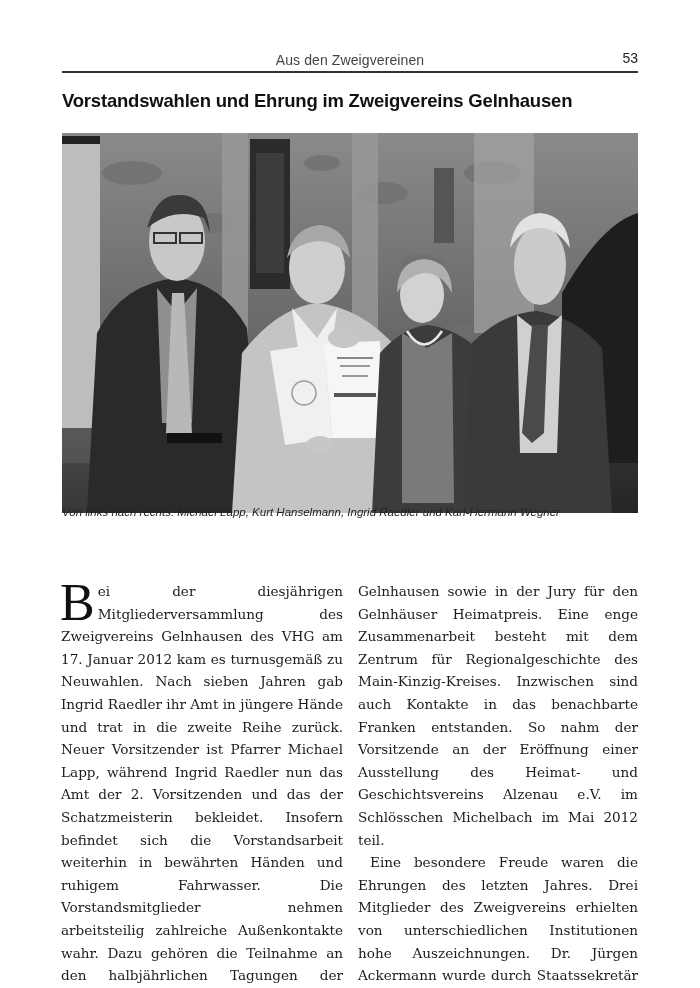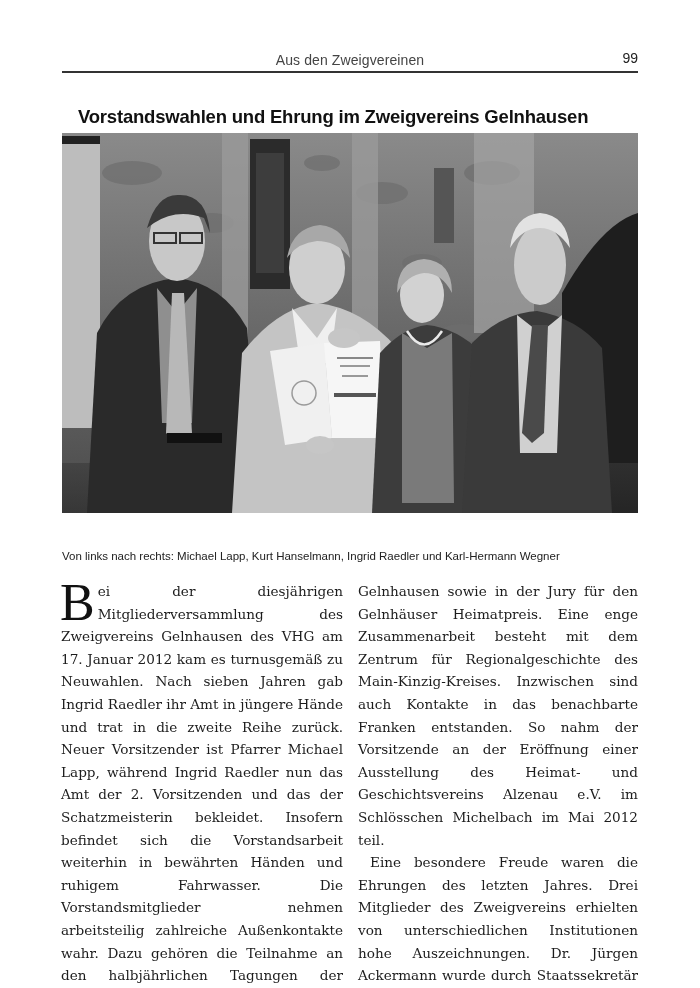"99" div.page-number { text: 99 -> 53 }
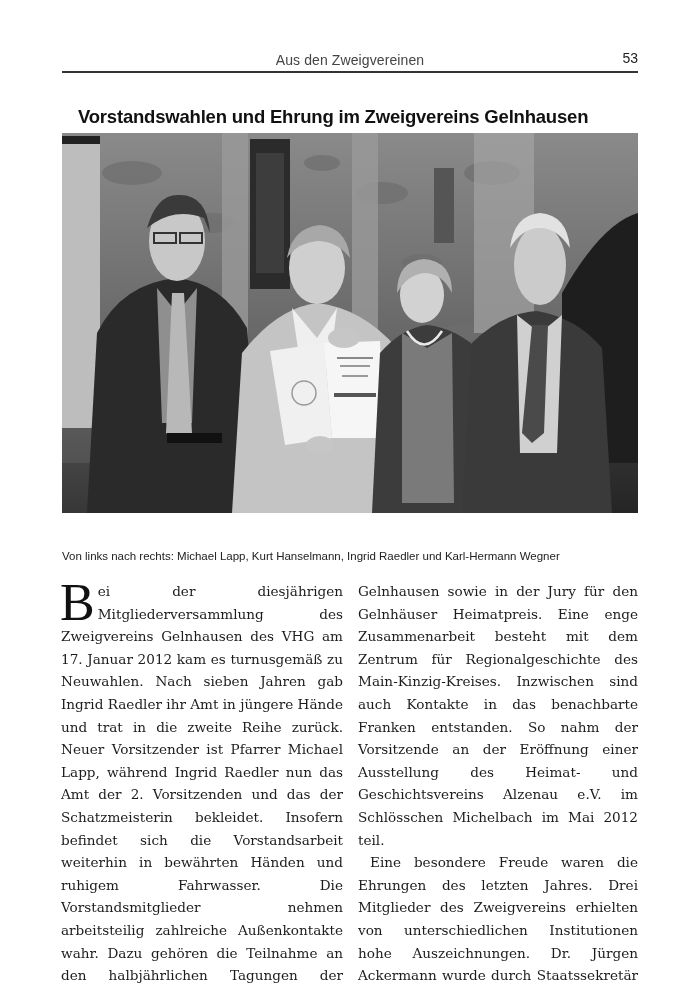"Vorstandswahlen und Ehrung im" .article-title { margin: 16px -> 0 }
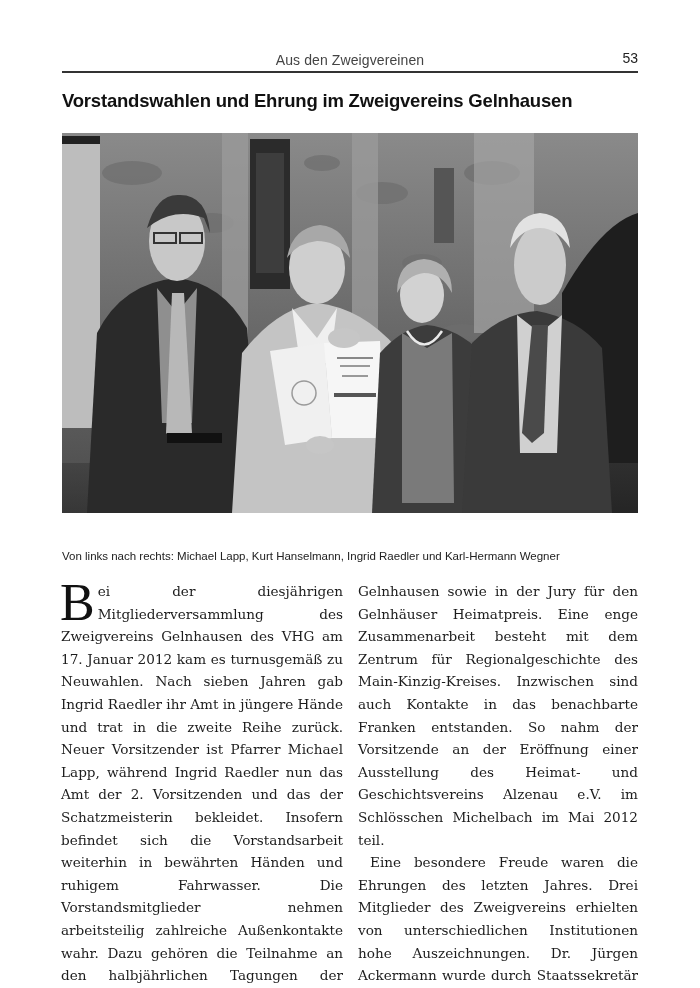"Von links nach rechts: Michael" .caption { font-style: none -> italic; top: 550px -> 506px }
